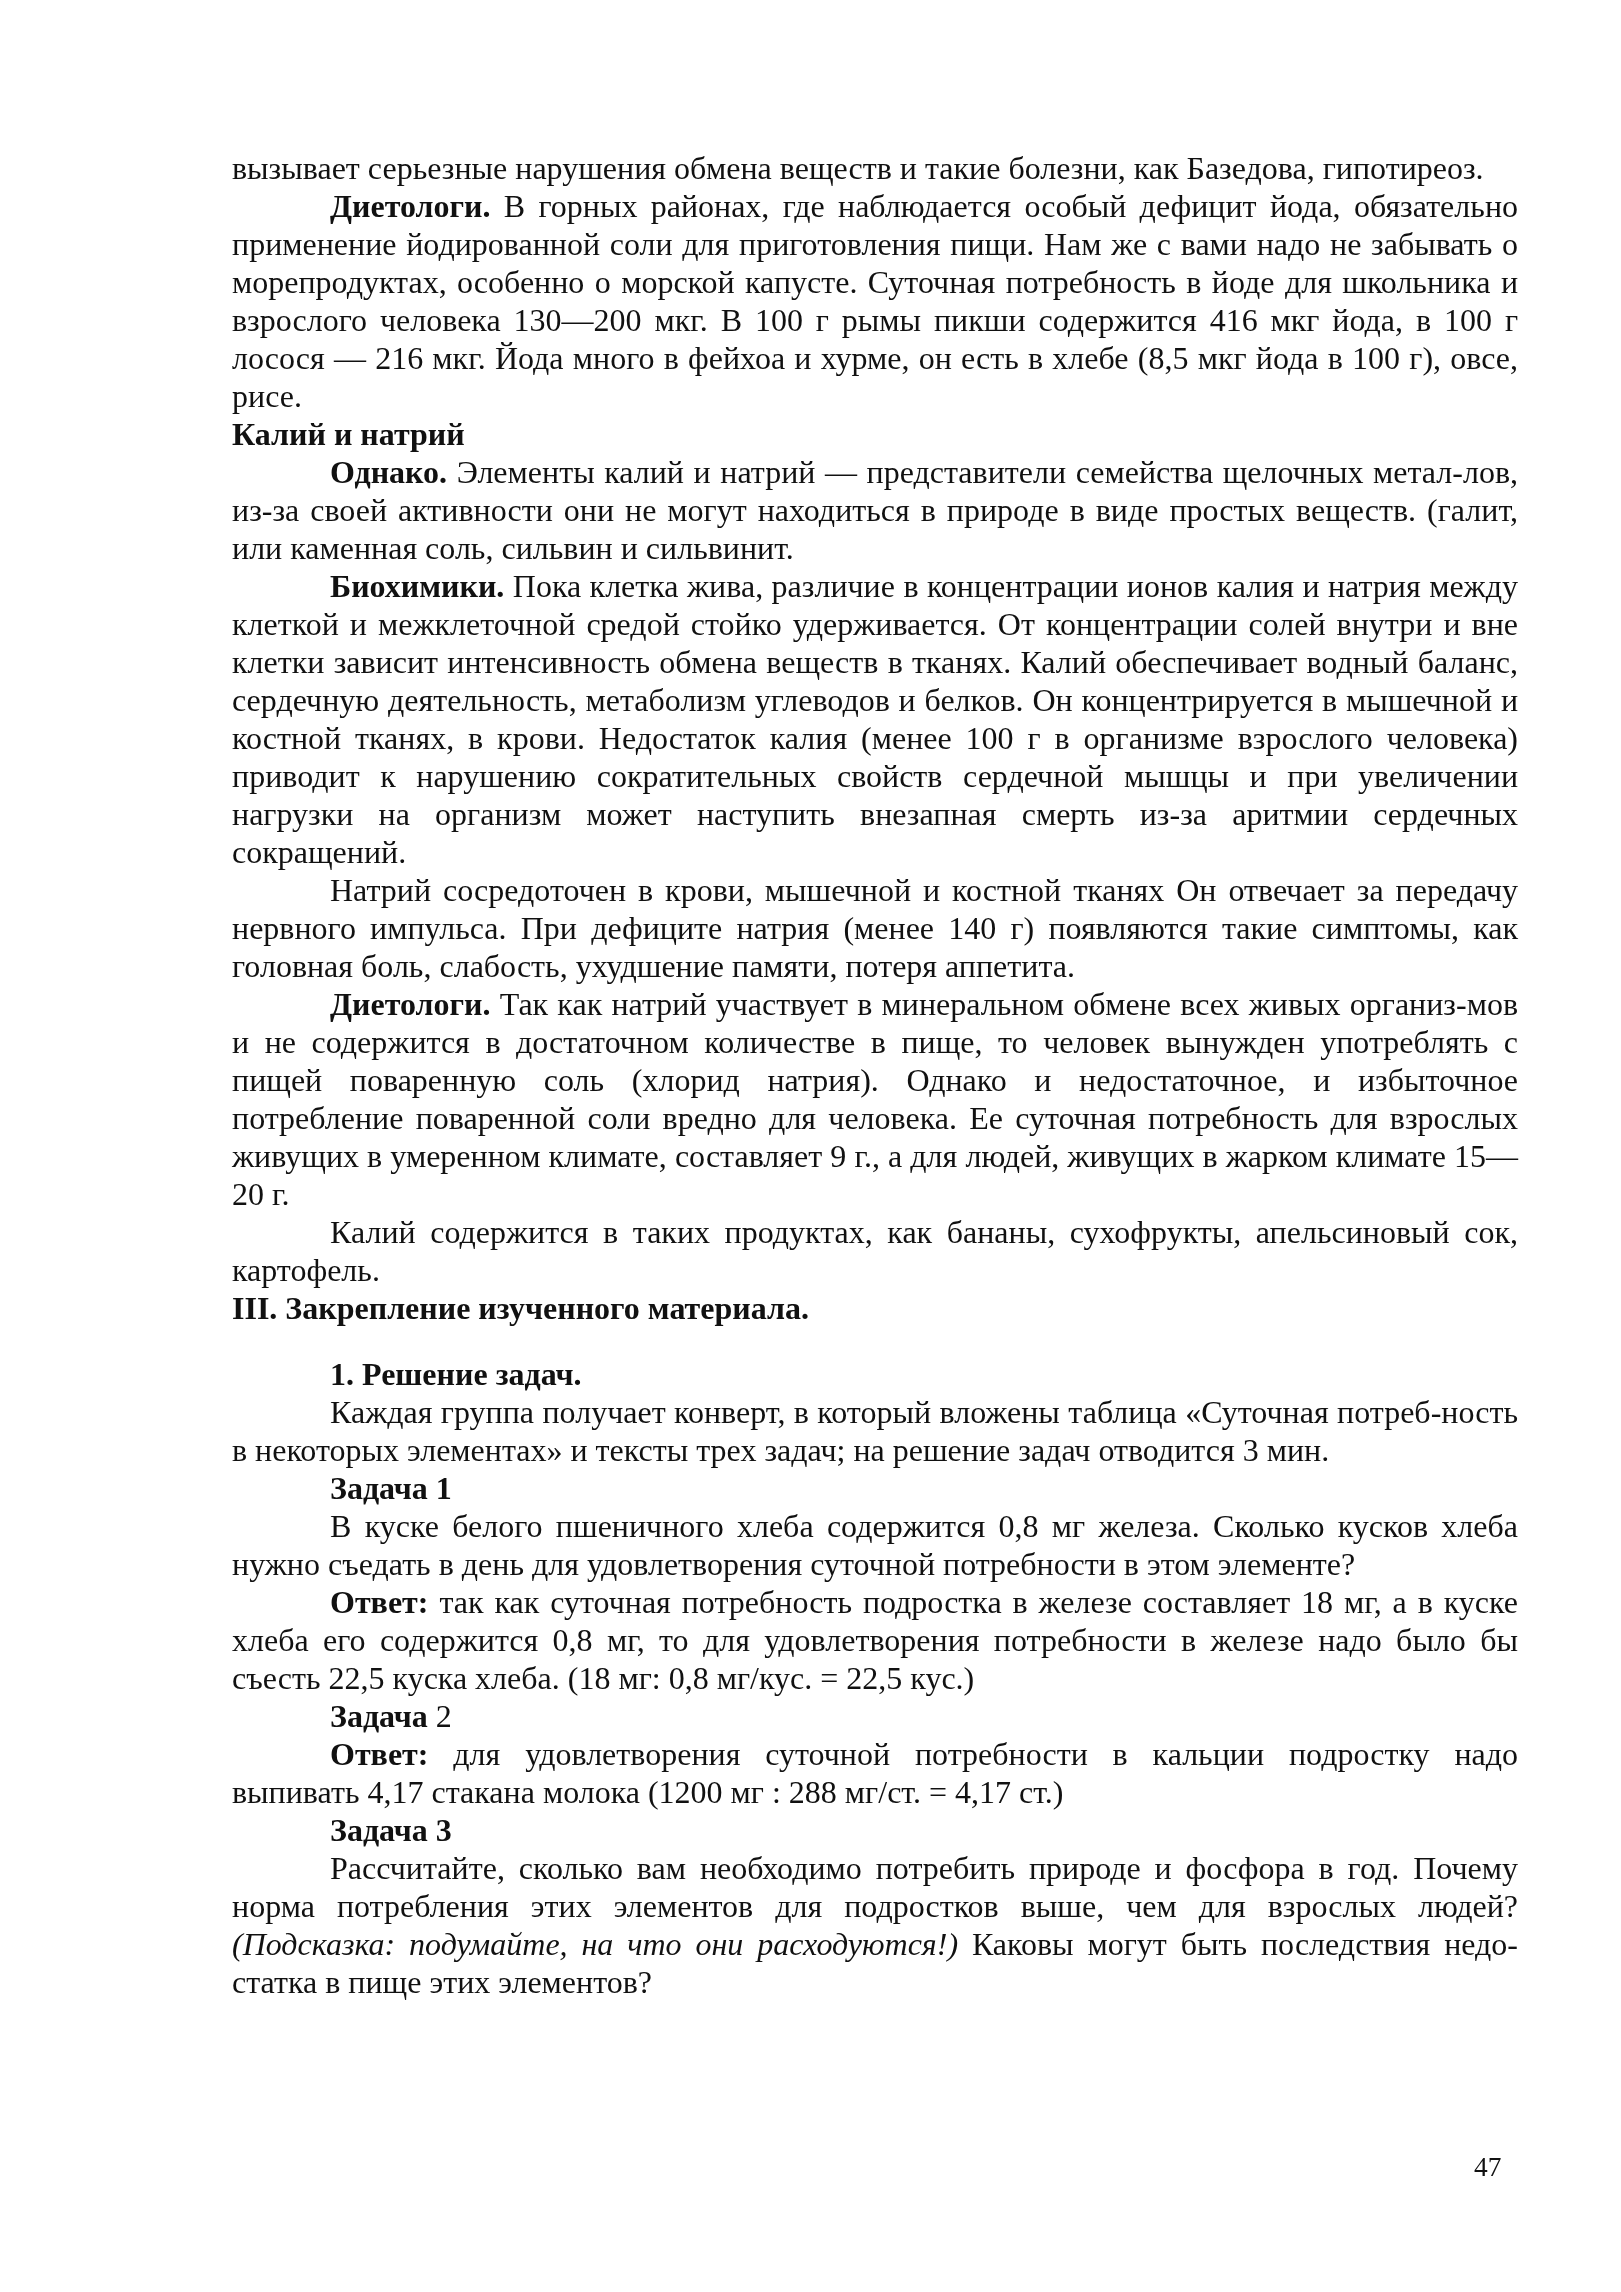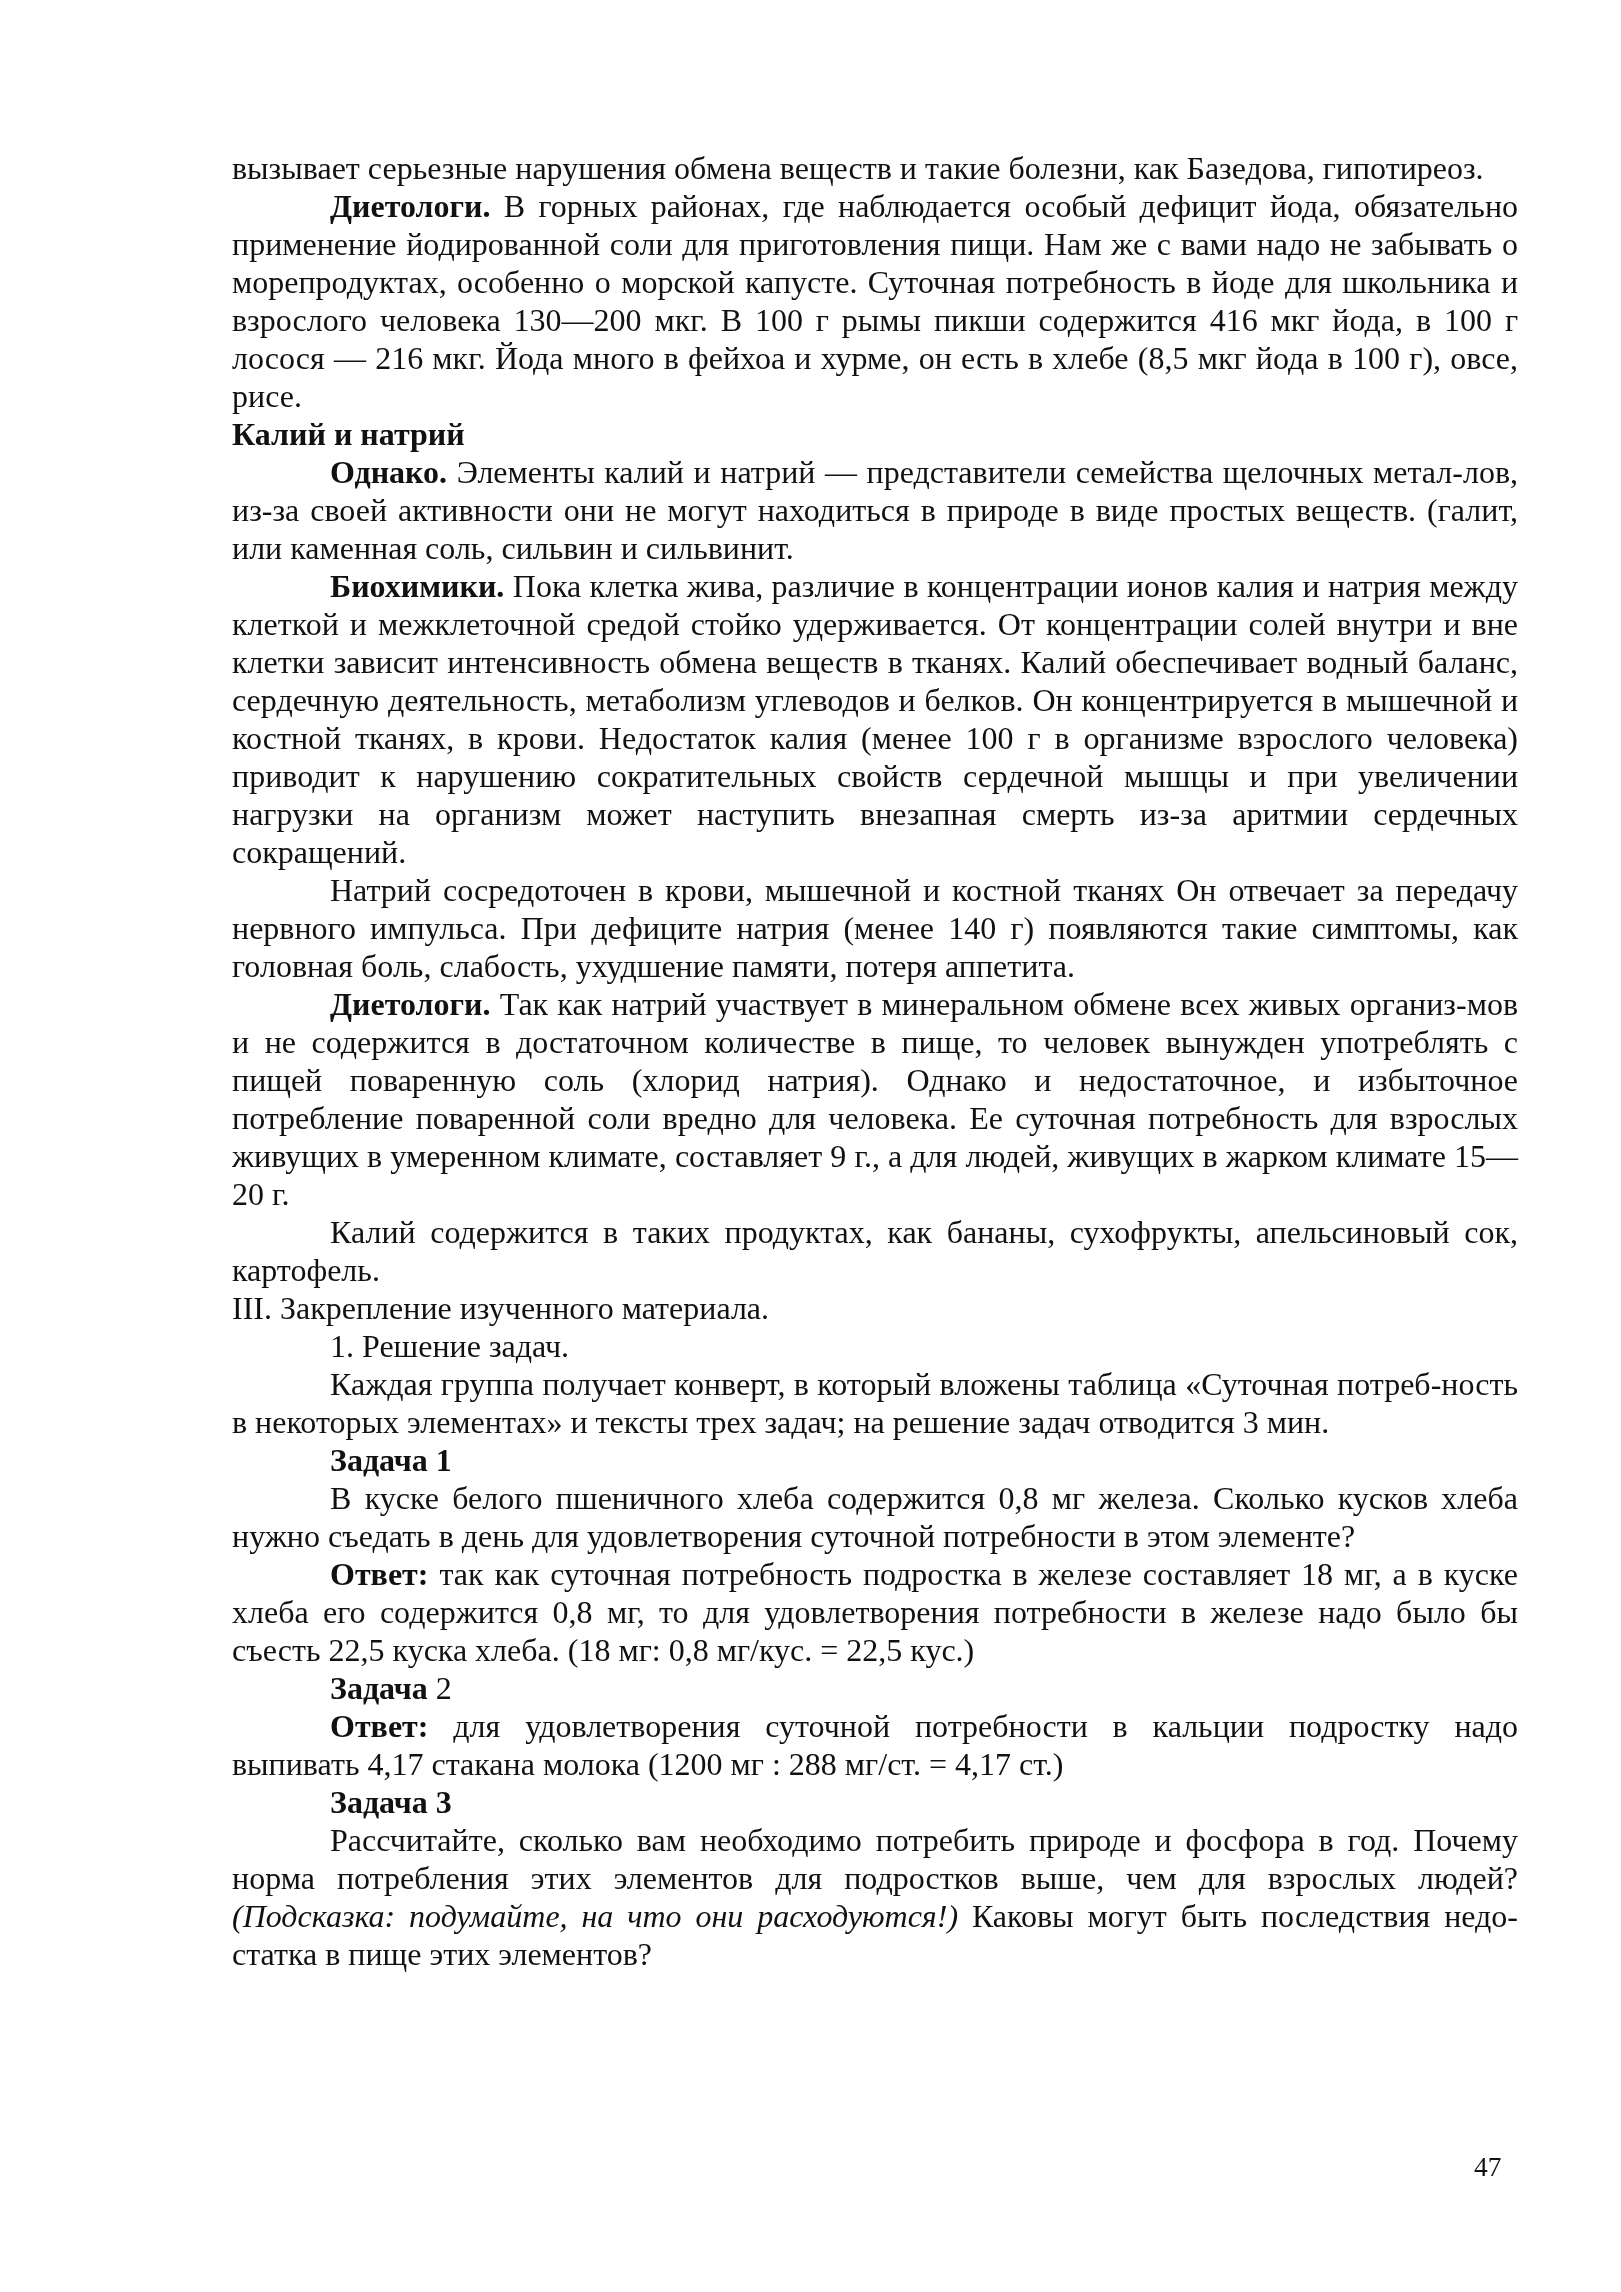"III. Закрепление изученного материала." .heading { font-weight: normal -> bold }
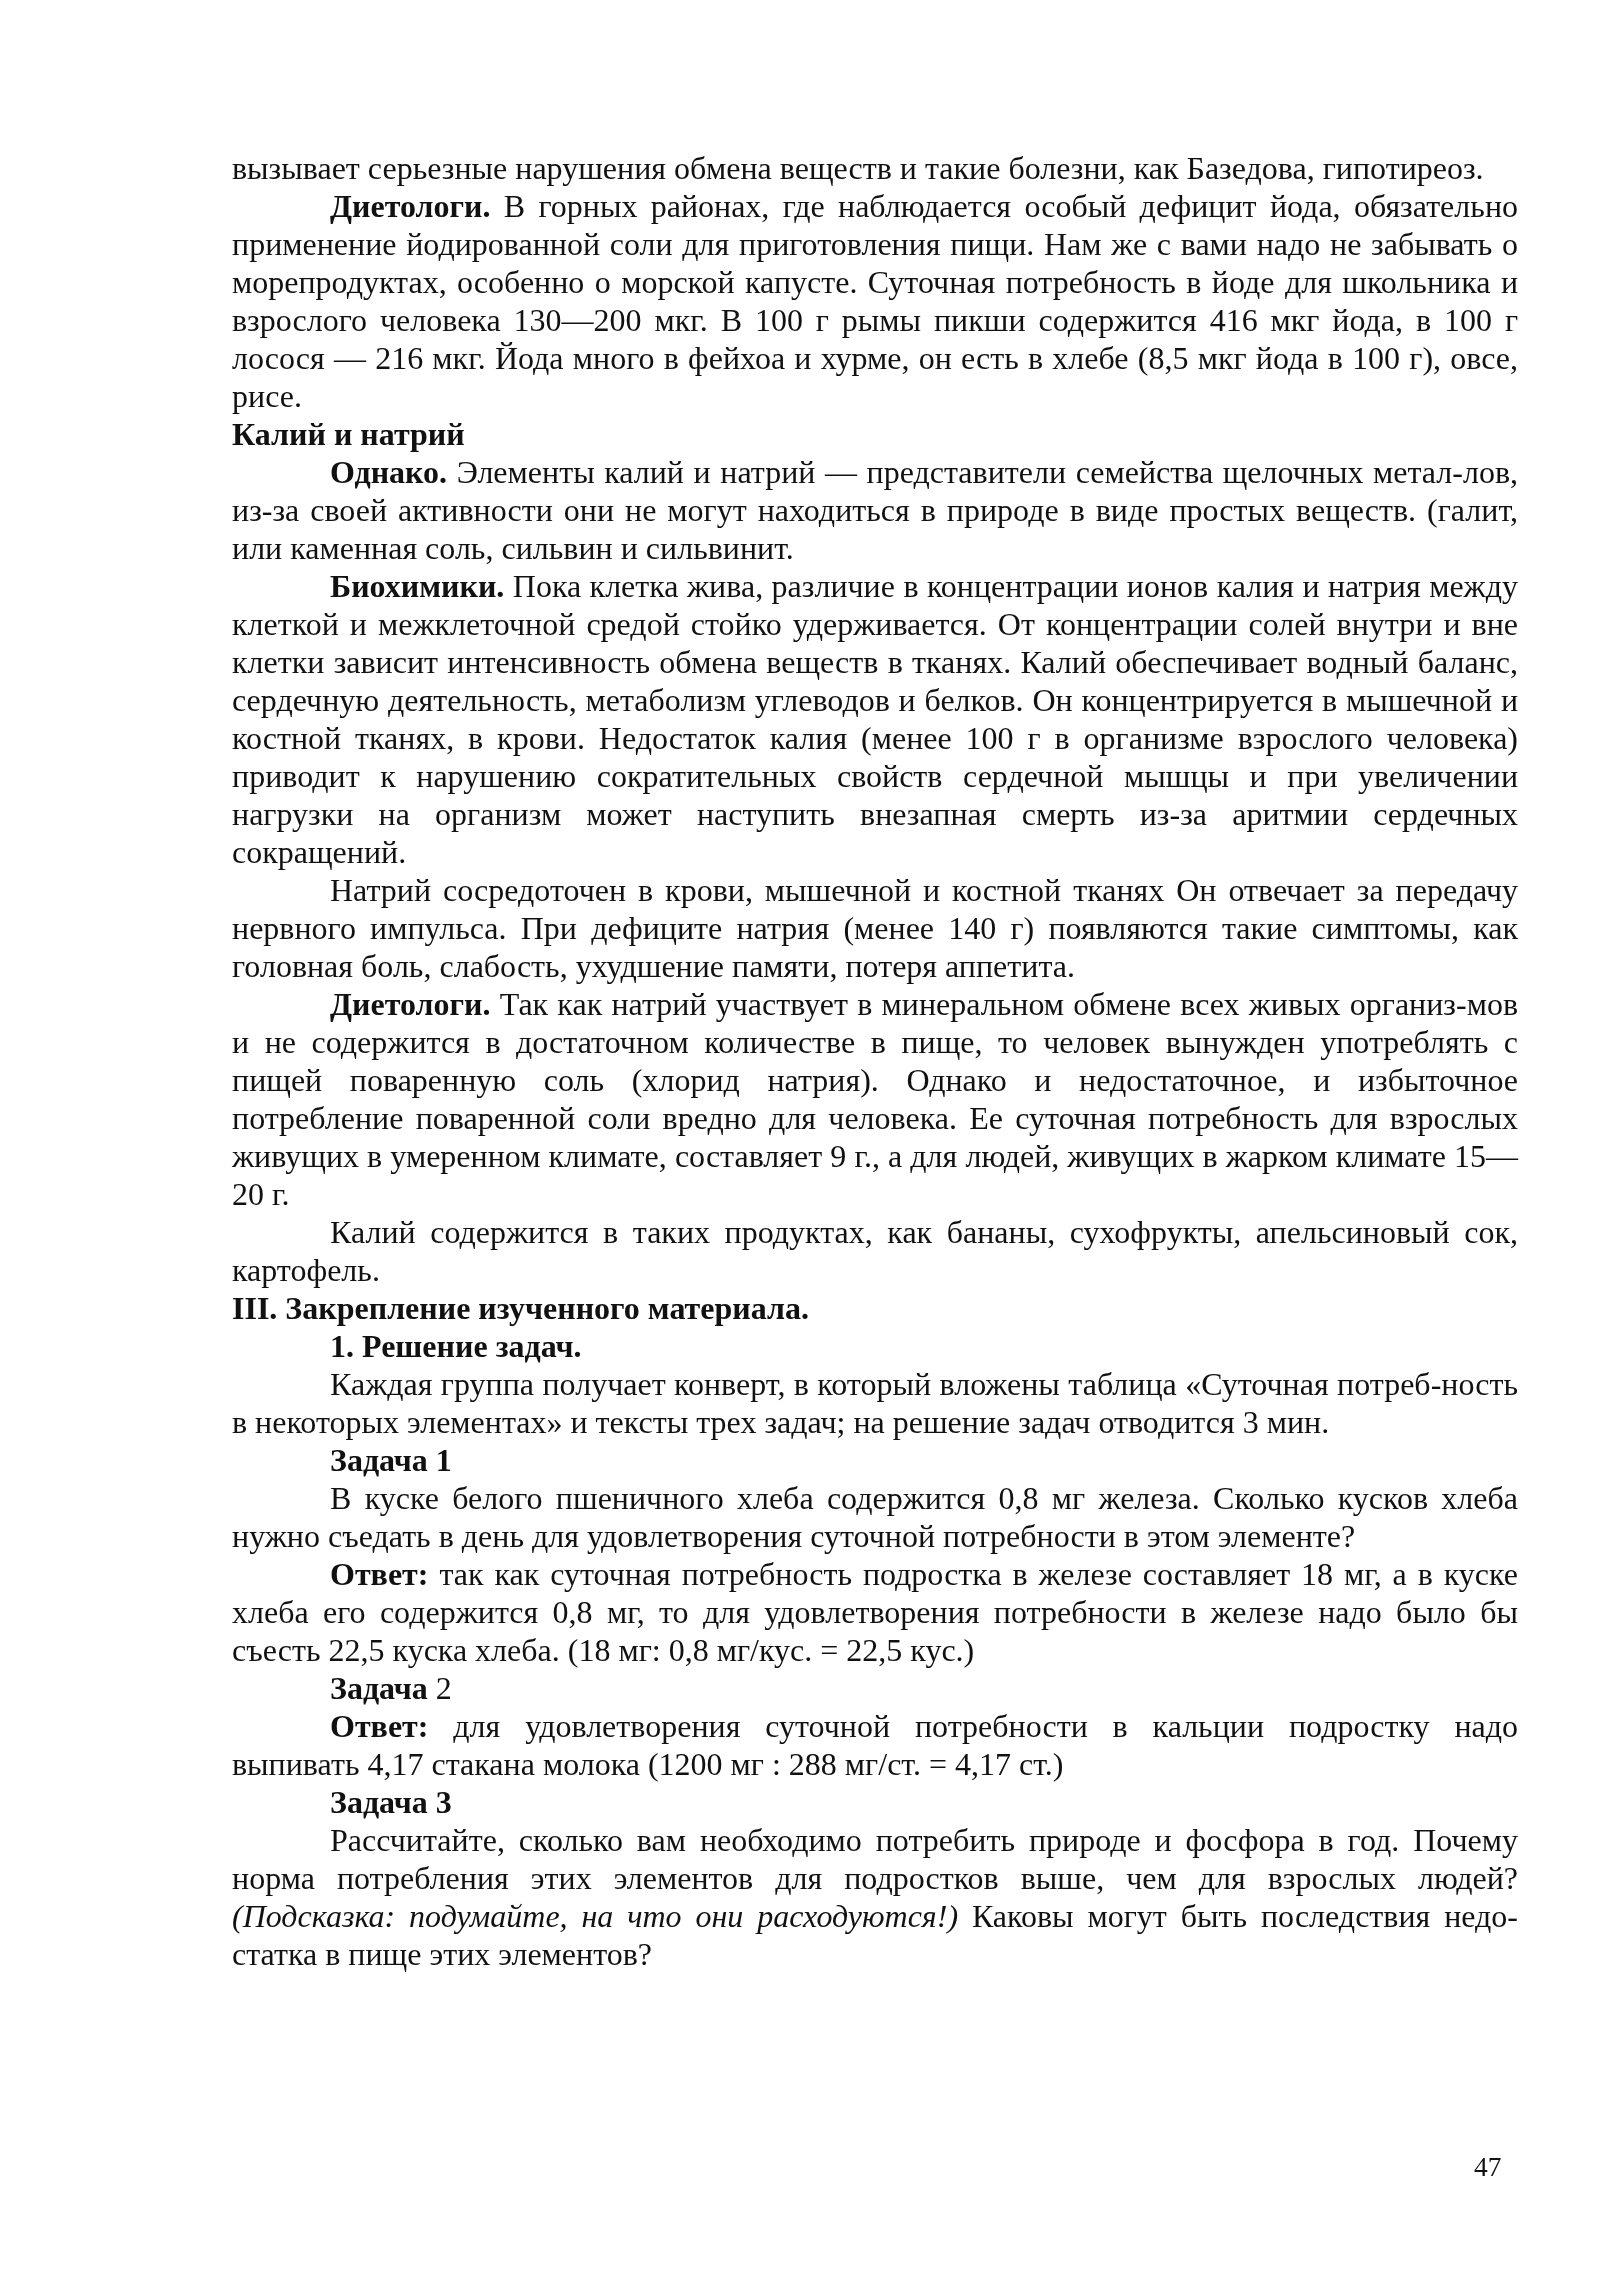"1. Решение задач." .heading.ind { margin-top: none -> 28px }
